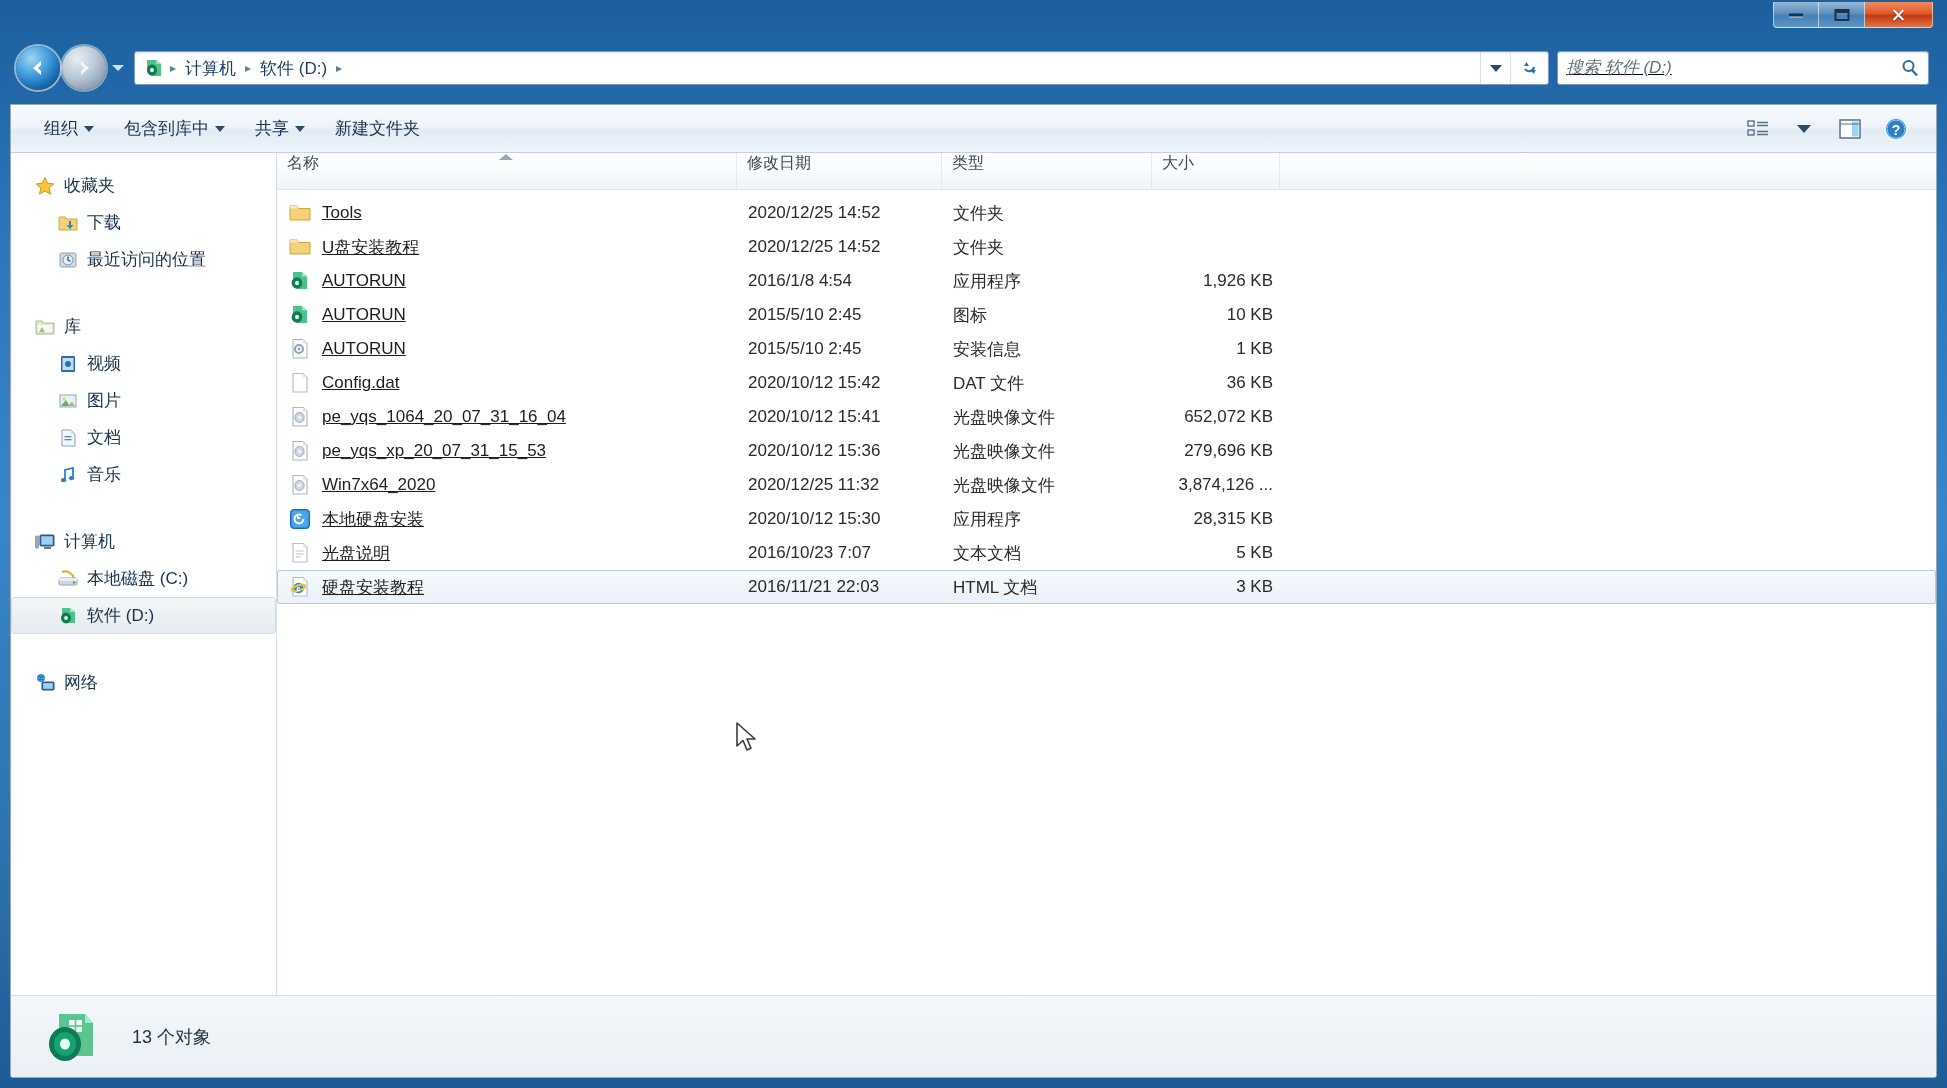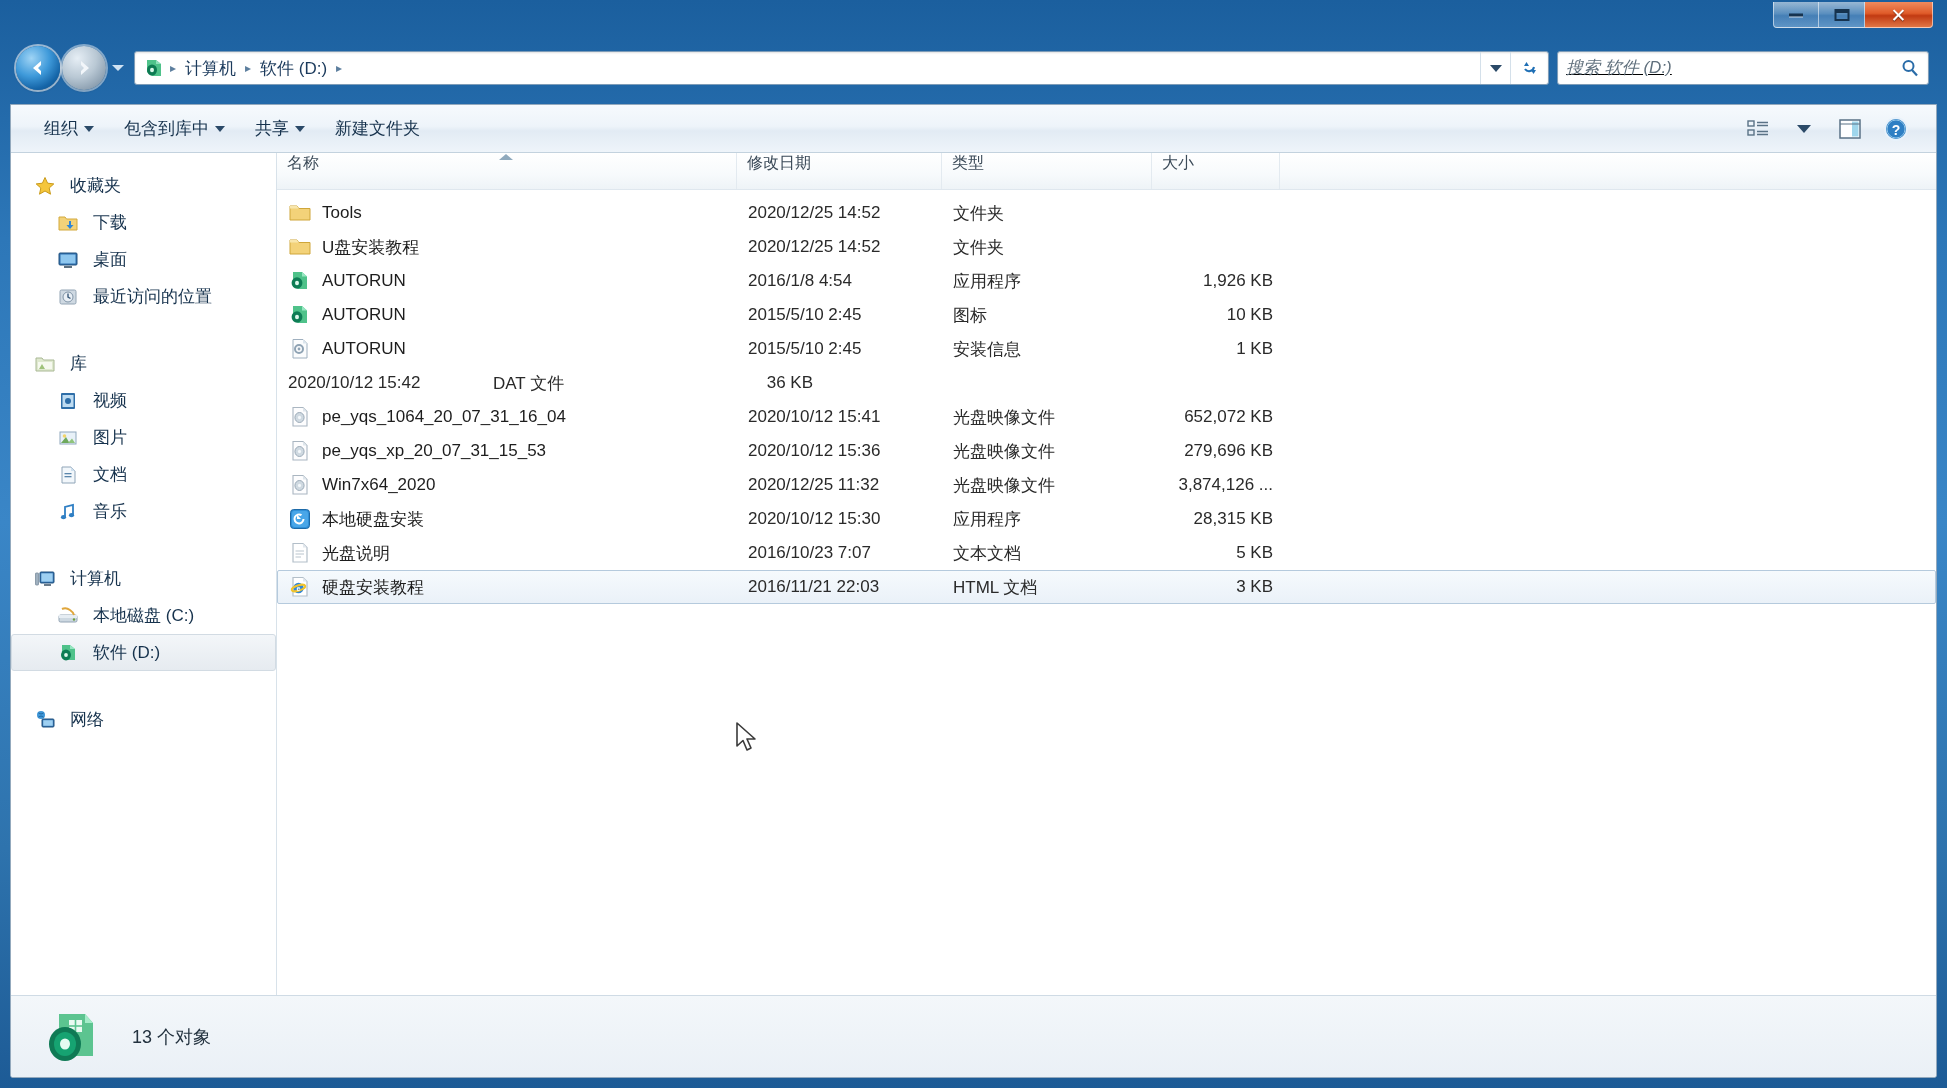"收藏夹" .navitem { gap: 14px -> 8px }
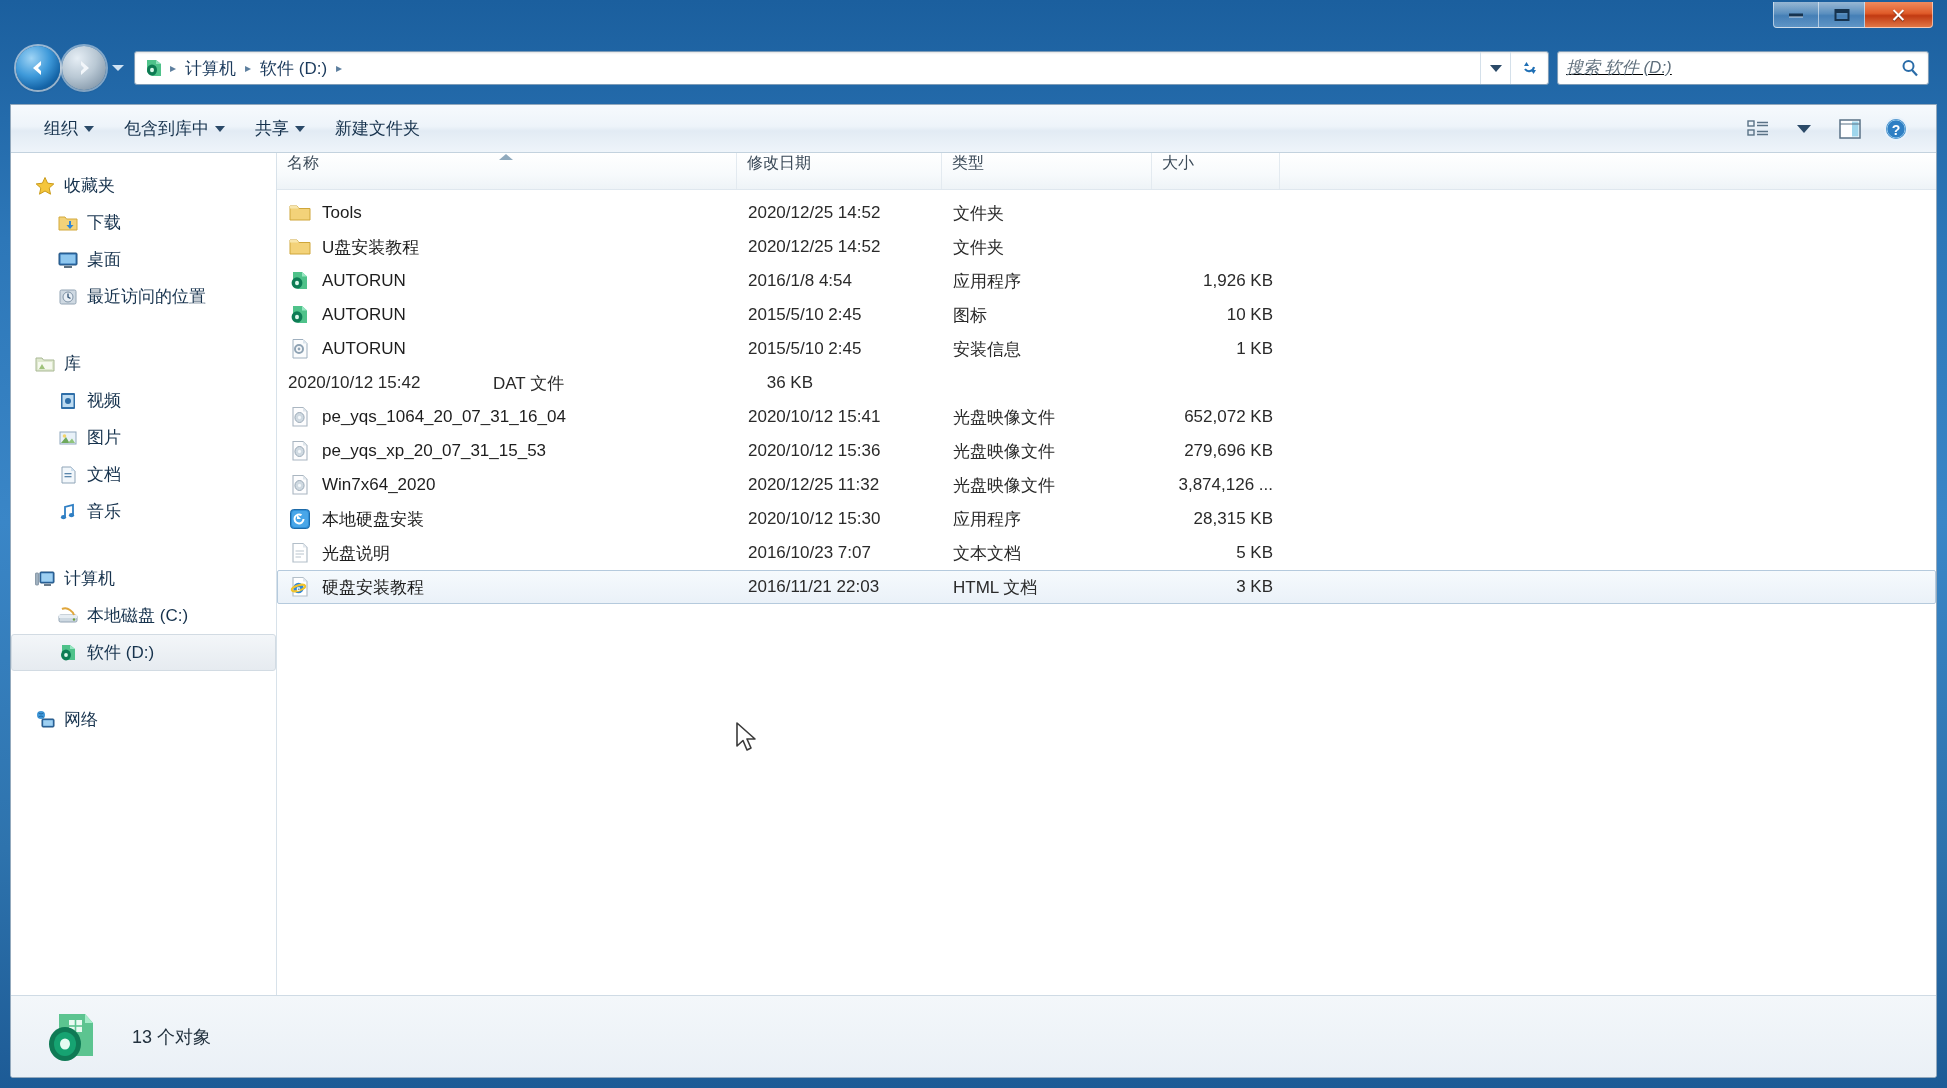"Tools" .cell.name { text-decoration: none -> underline }
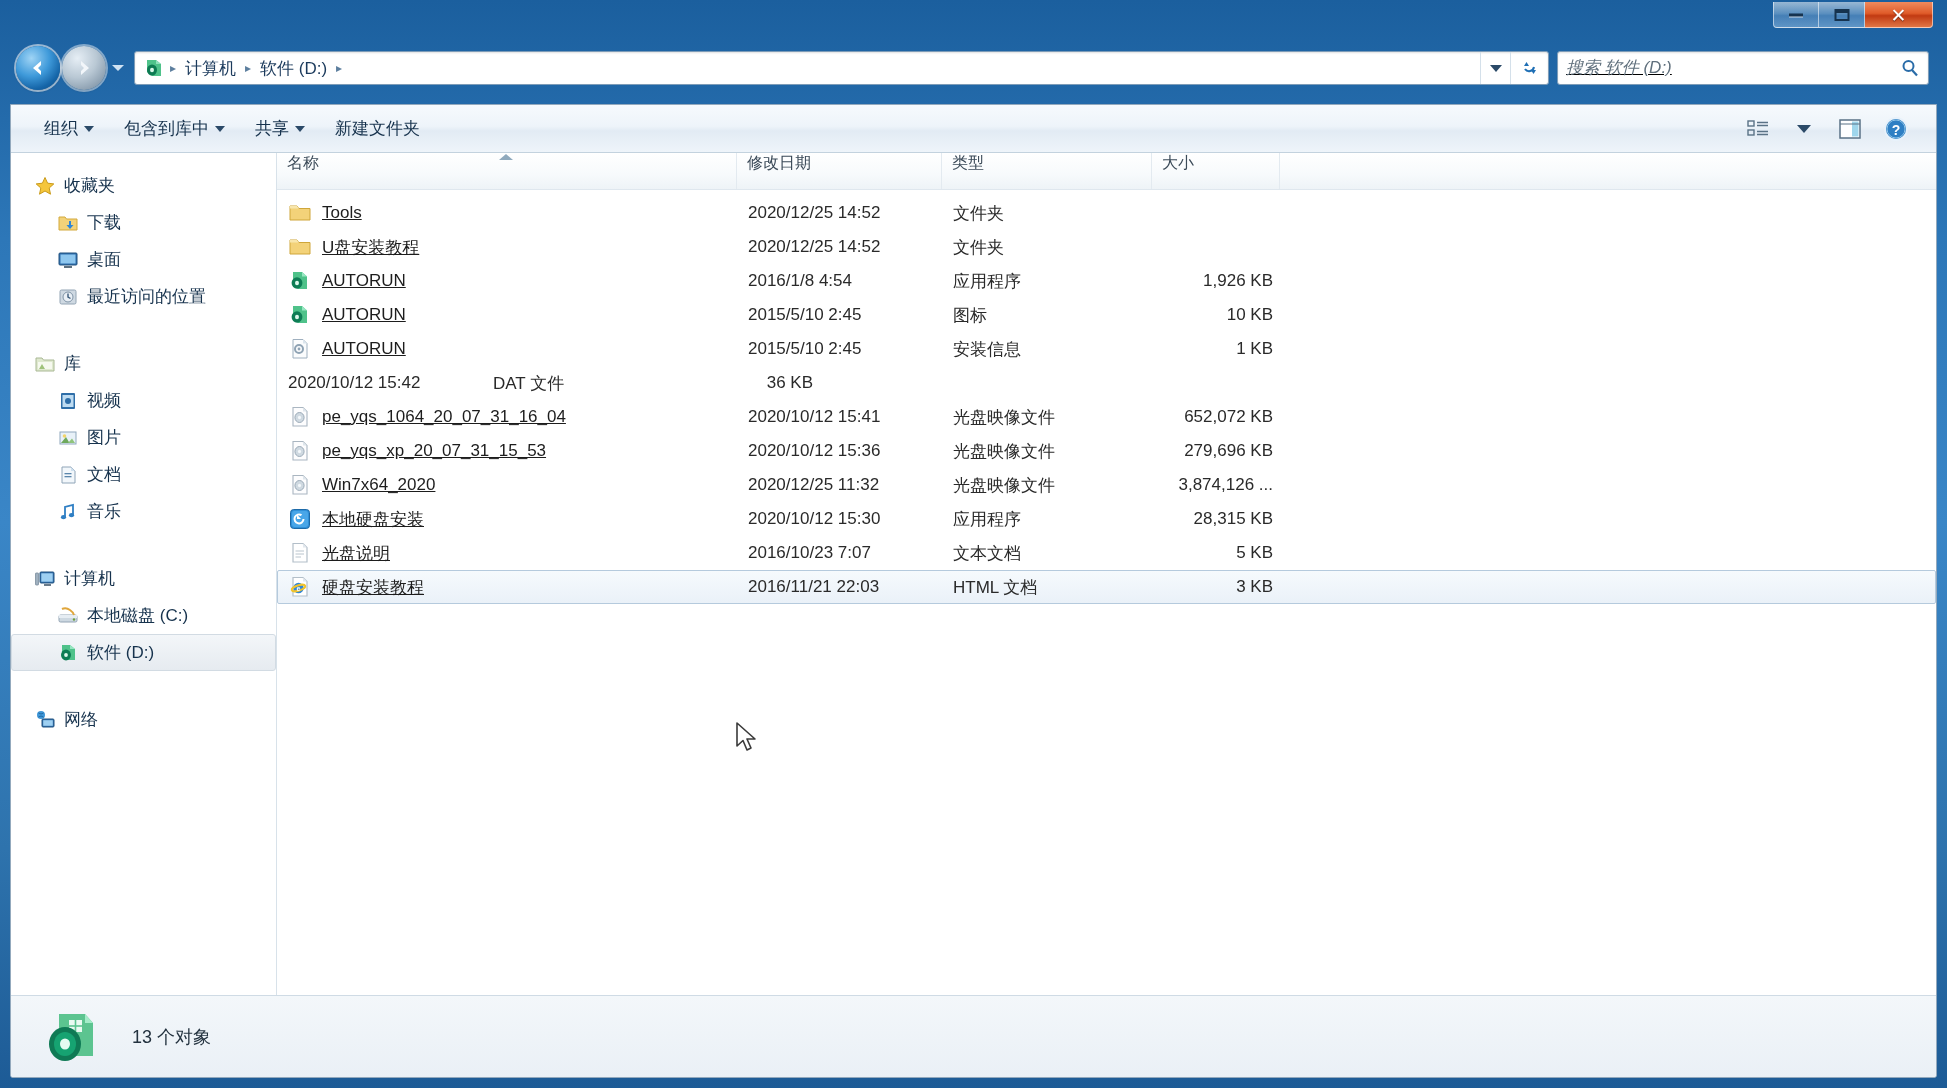"桌面" div.navitem { html: <div> <span> <svg> <rect></rect> <rect></rect> <rect></rect> </svg> </span> <span>桌面</span> </div> -> none }
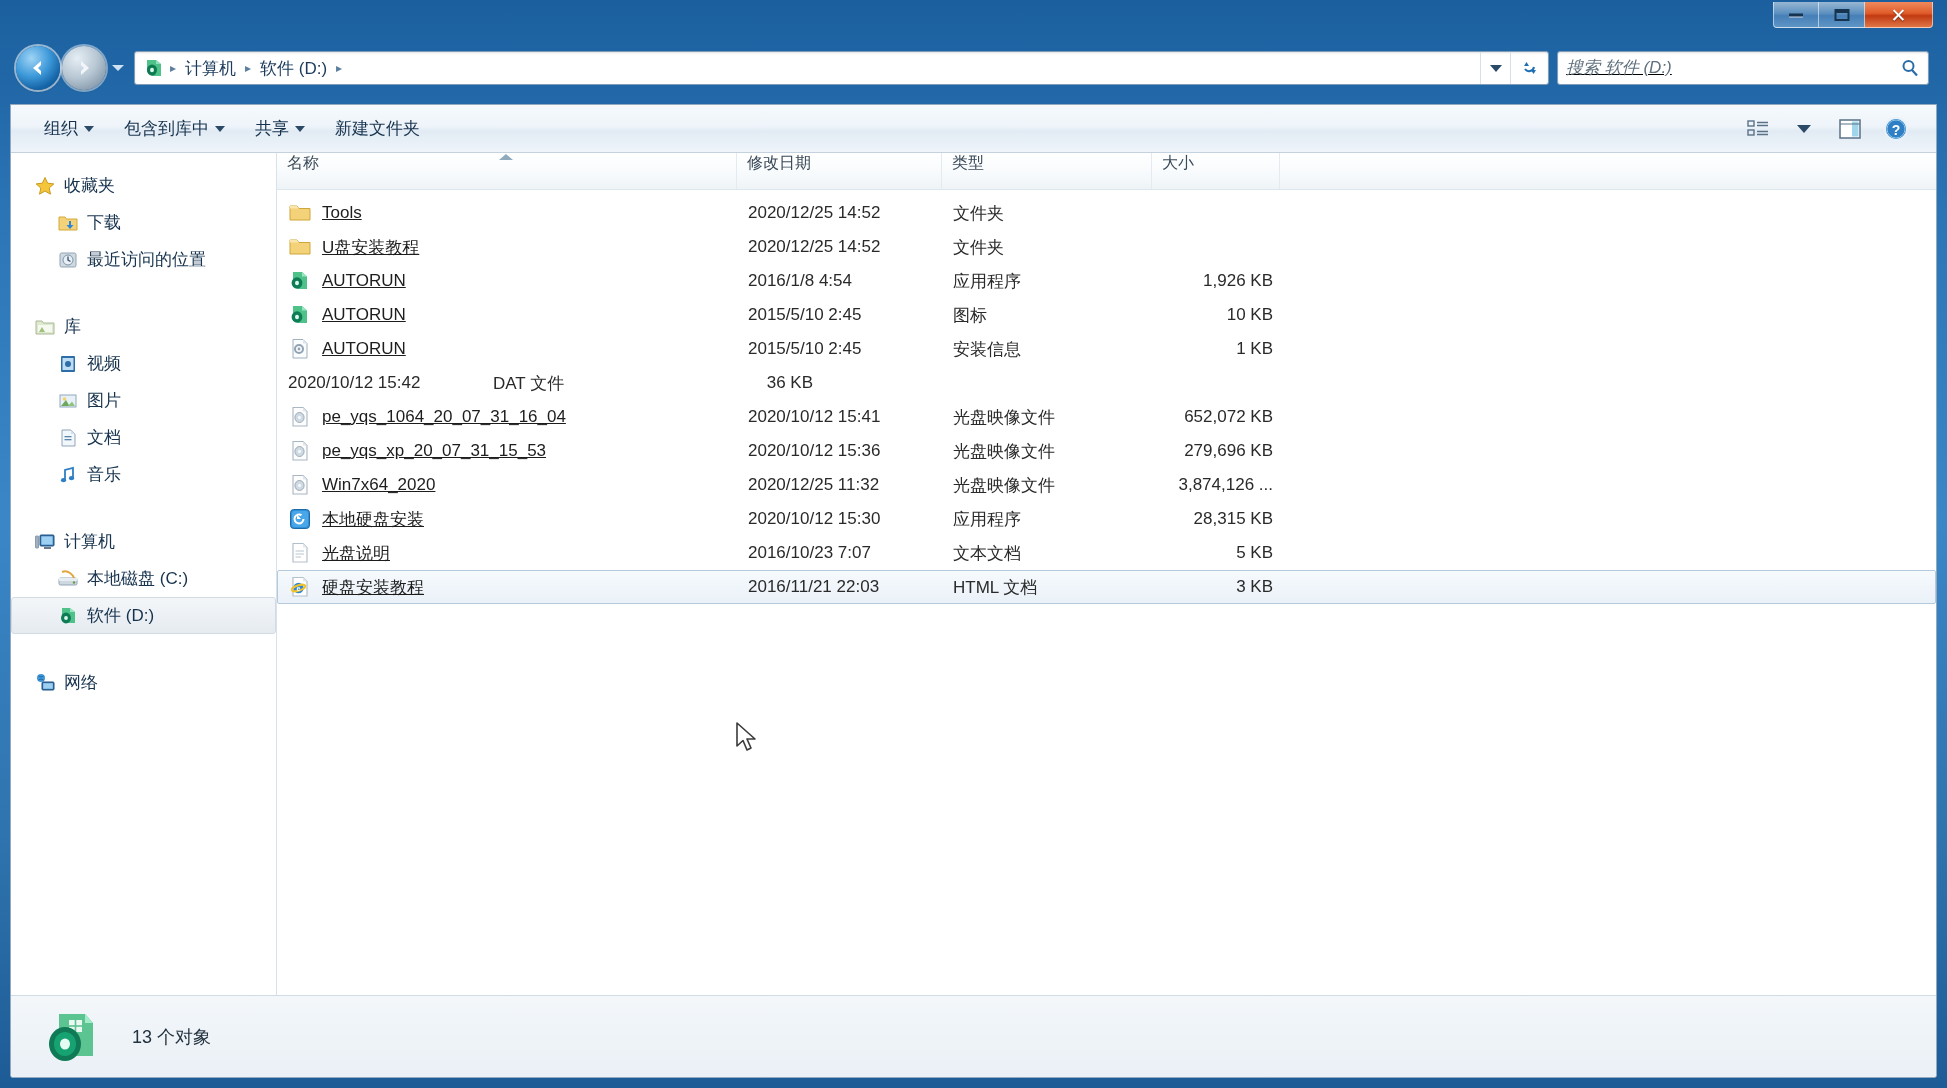"Config.dat" div.cell { html: none -> <div> <span> <svg> <path></path> <path></path> </svg> </span> <span>Config.dat</span> </div> }
